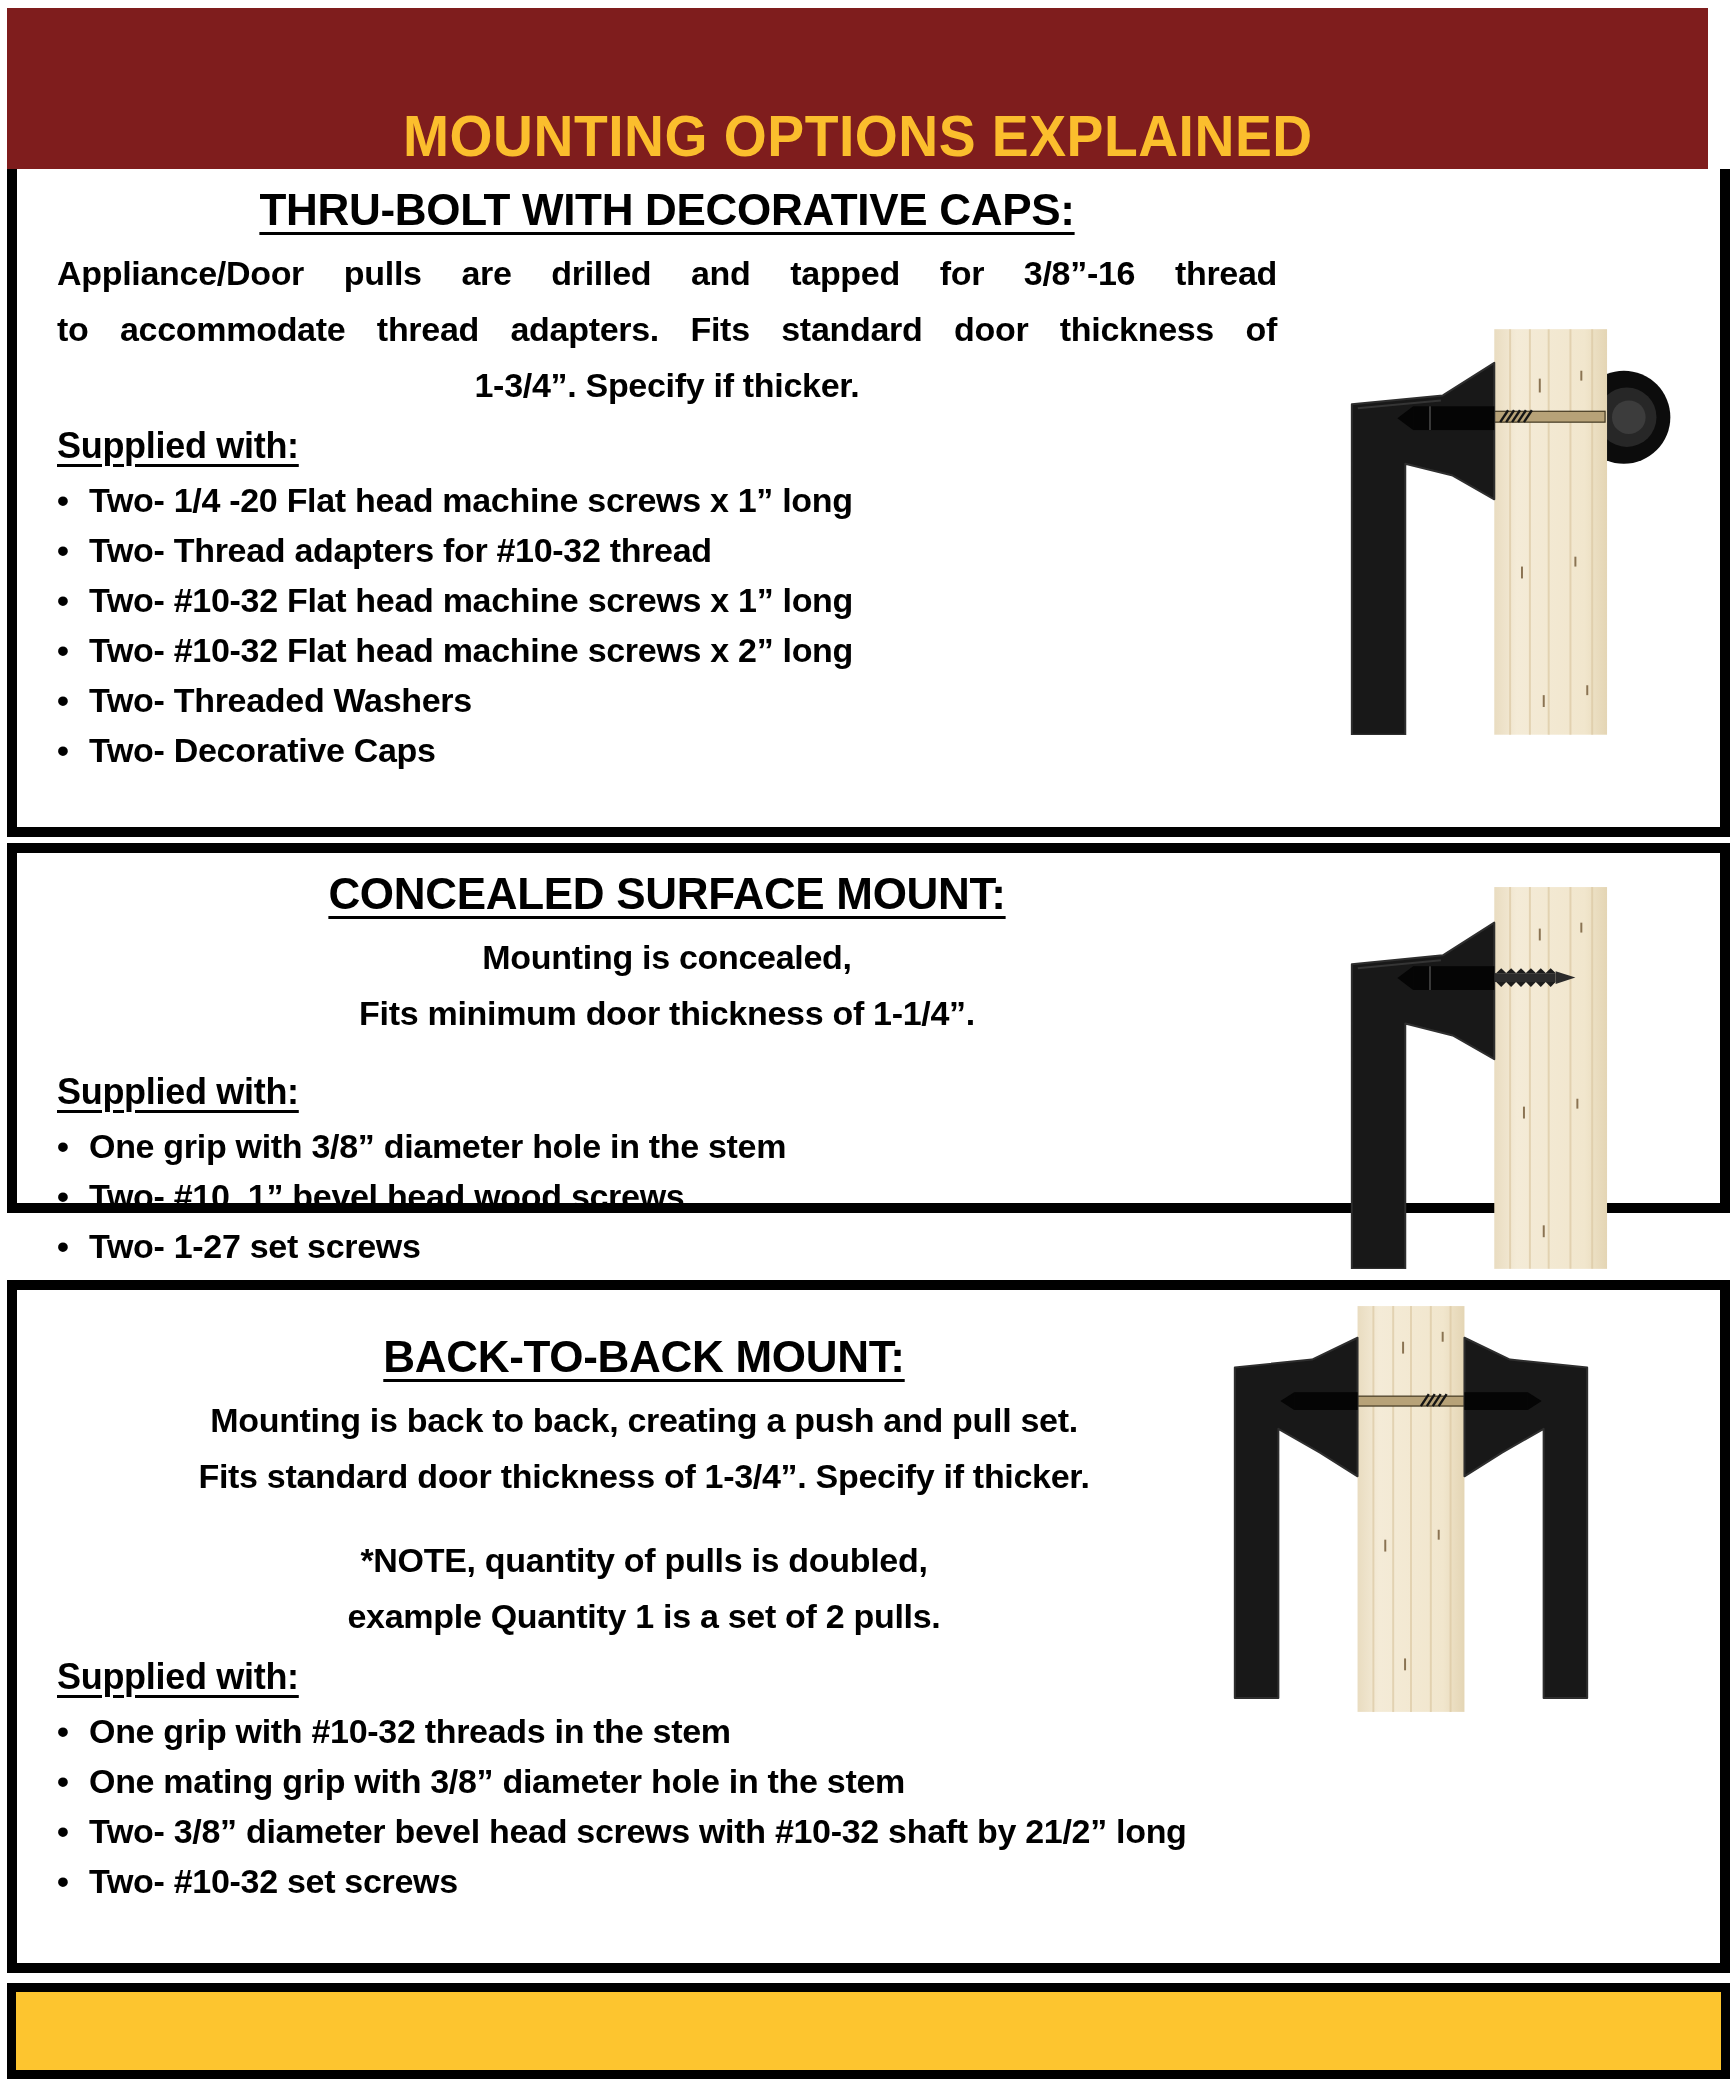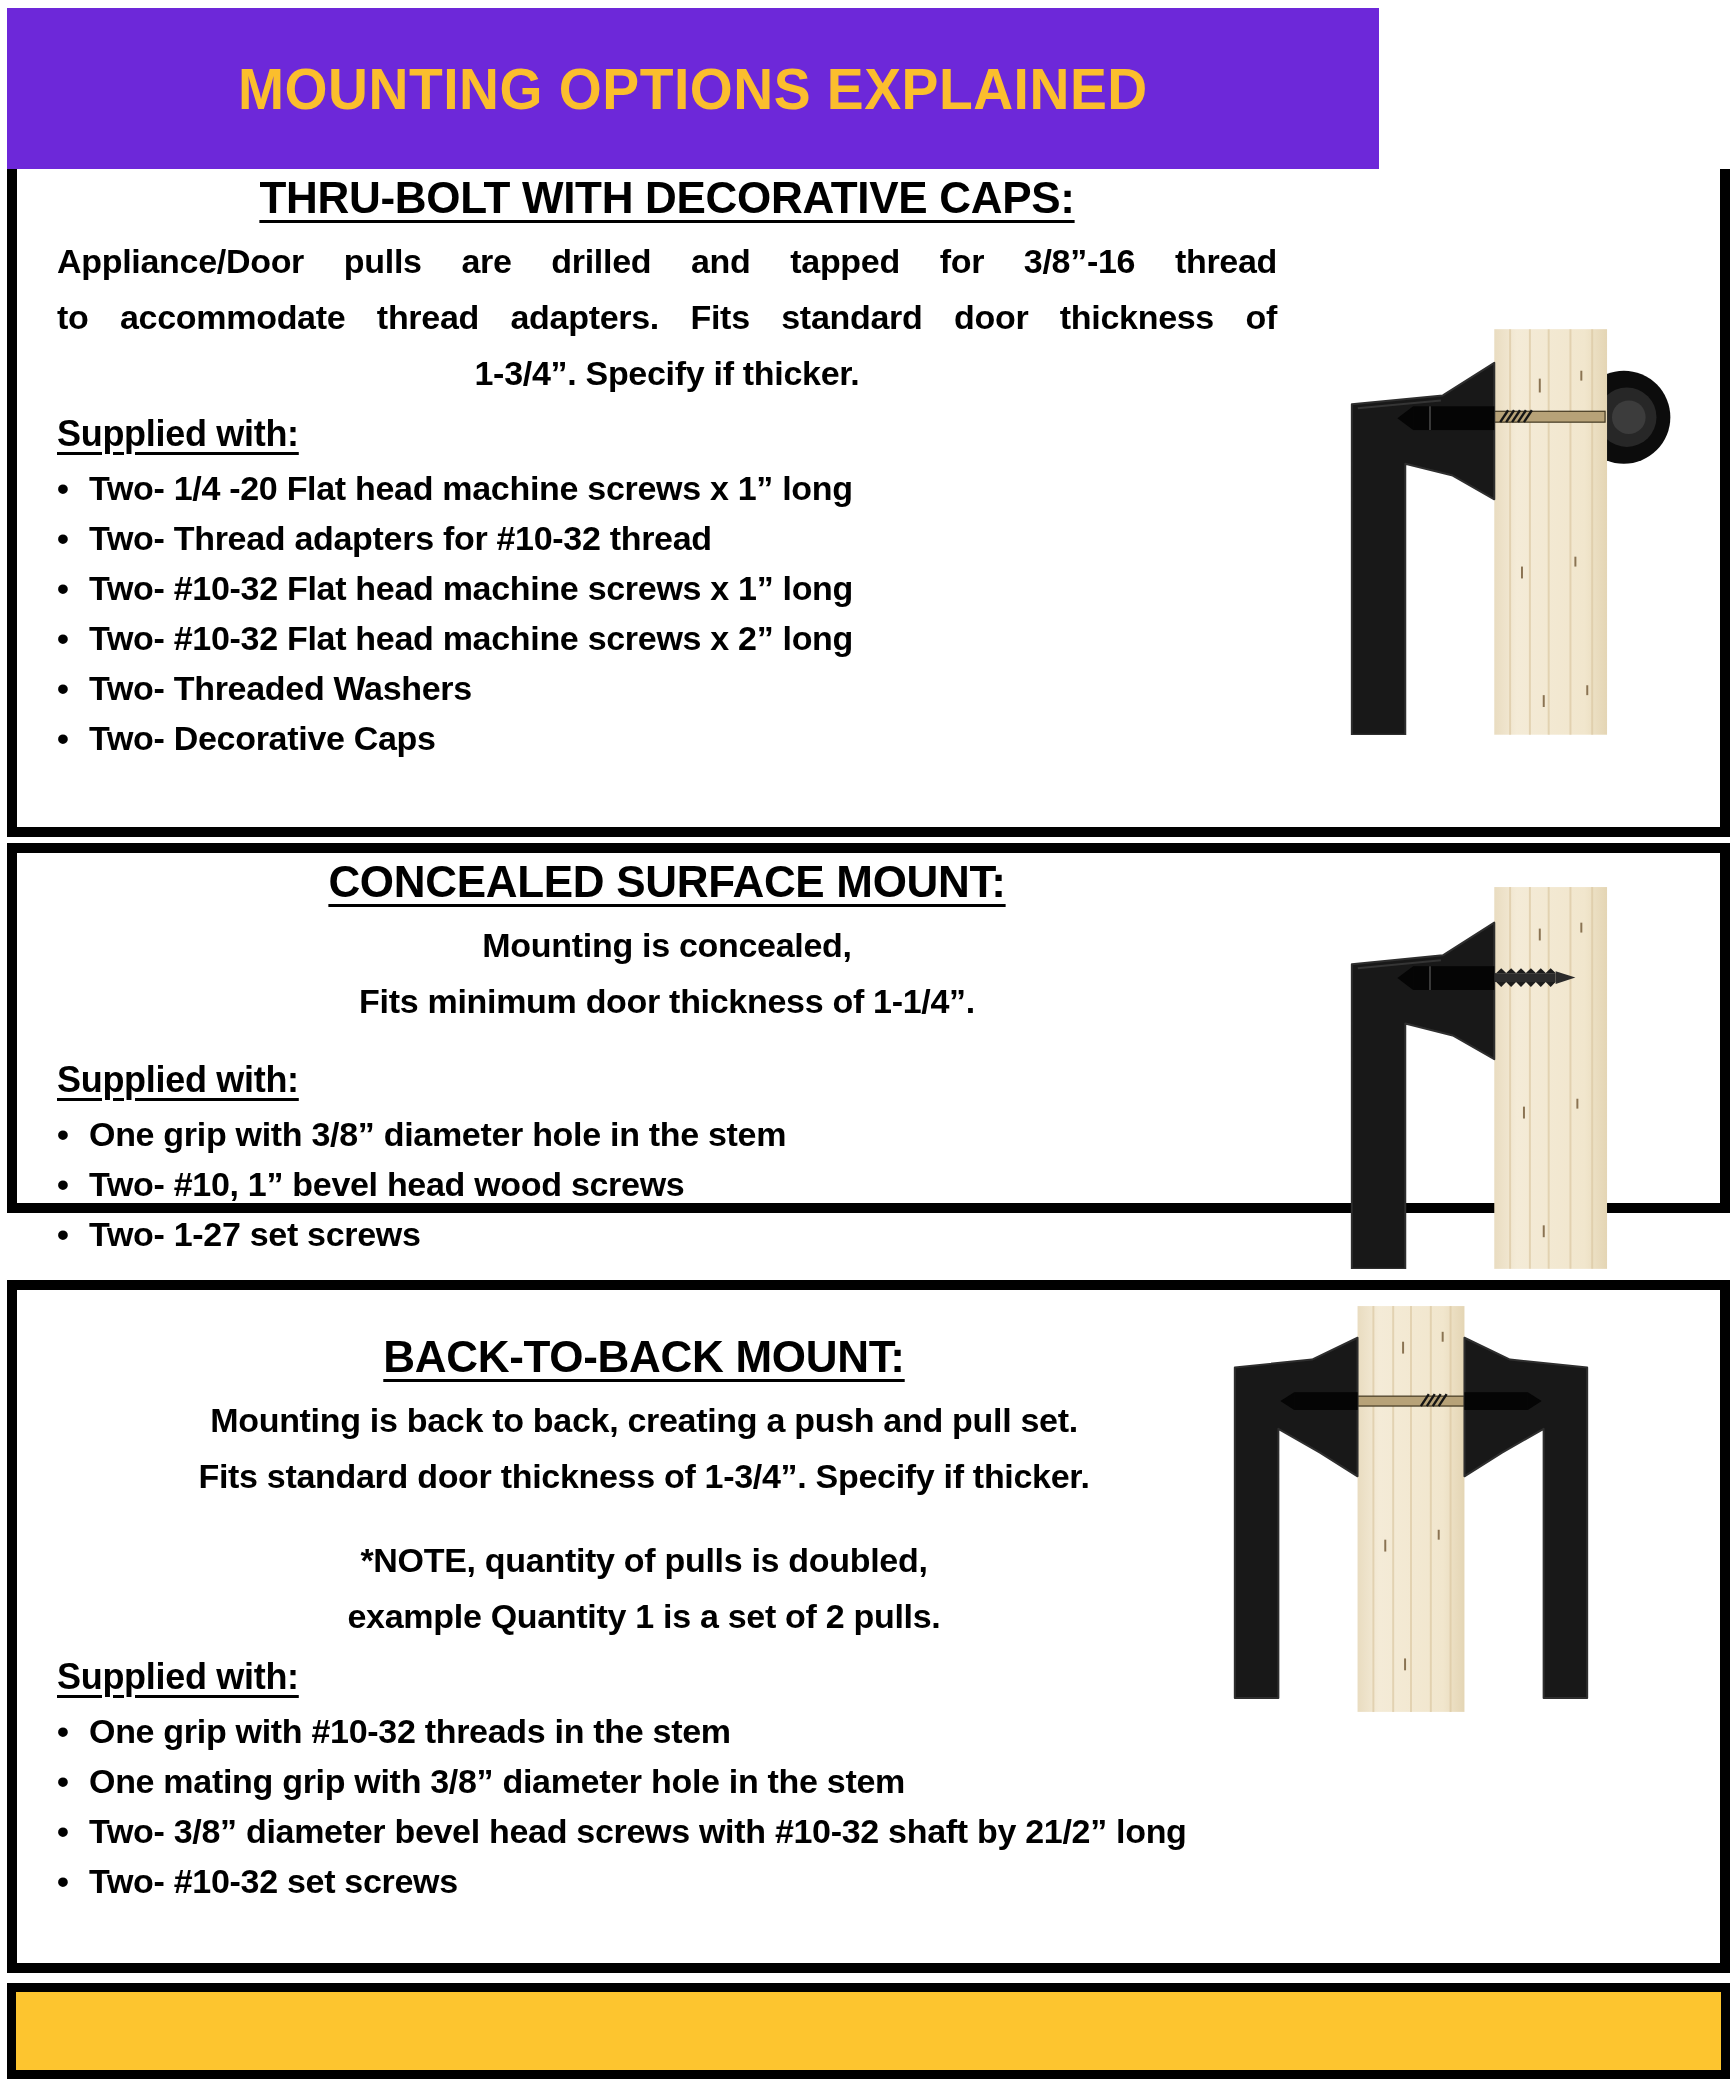"MOUNTING OPTIONS EXPLAINED" .header { align-items: center -> flex-end; background: #6d28d9 -> #7f1d1d; width: 1372px -> 1701px }
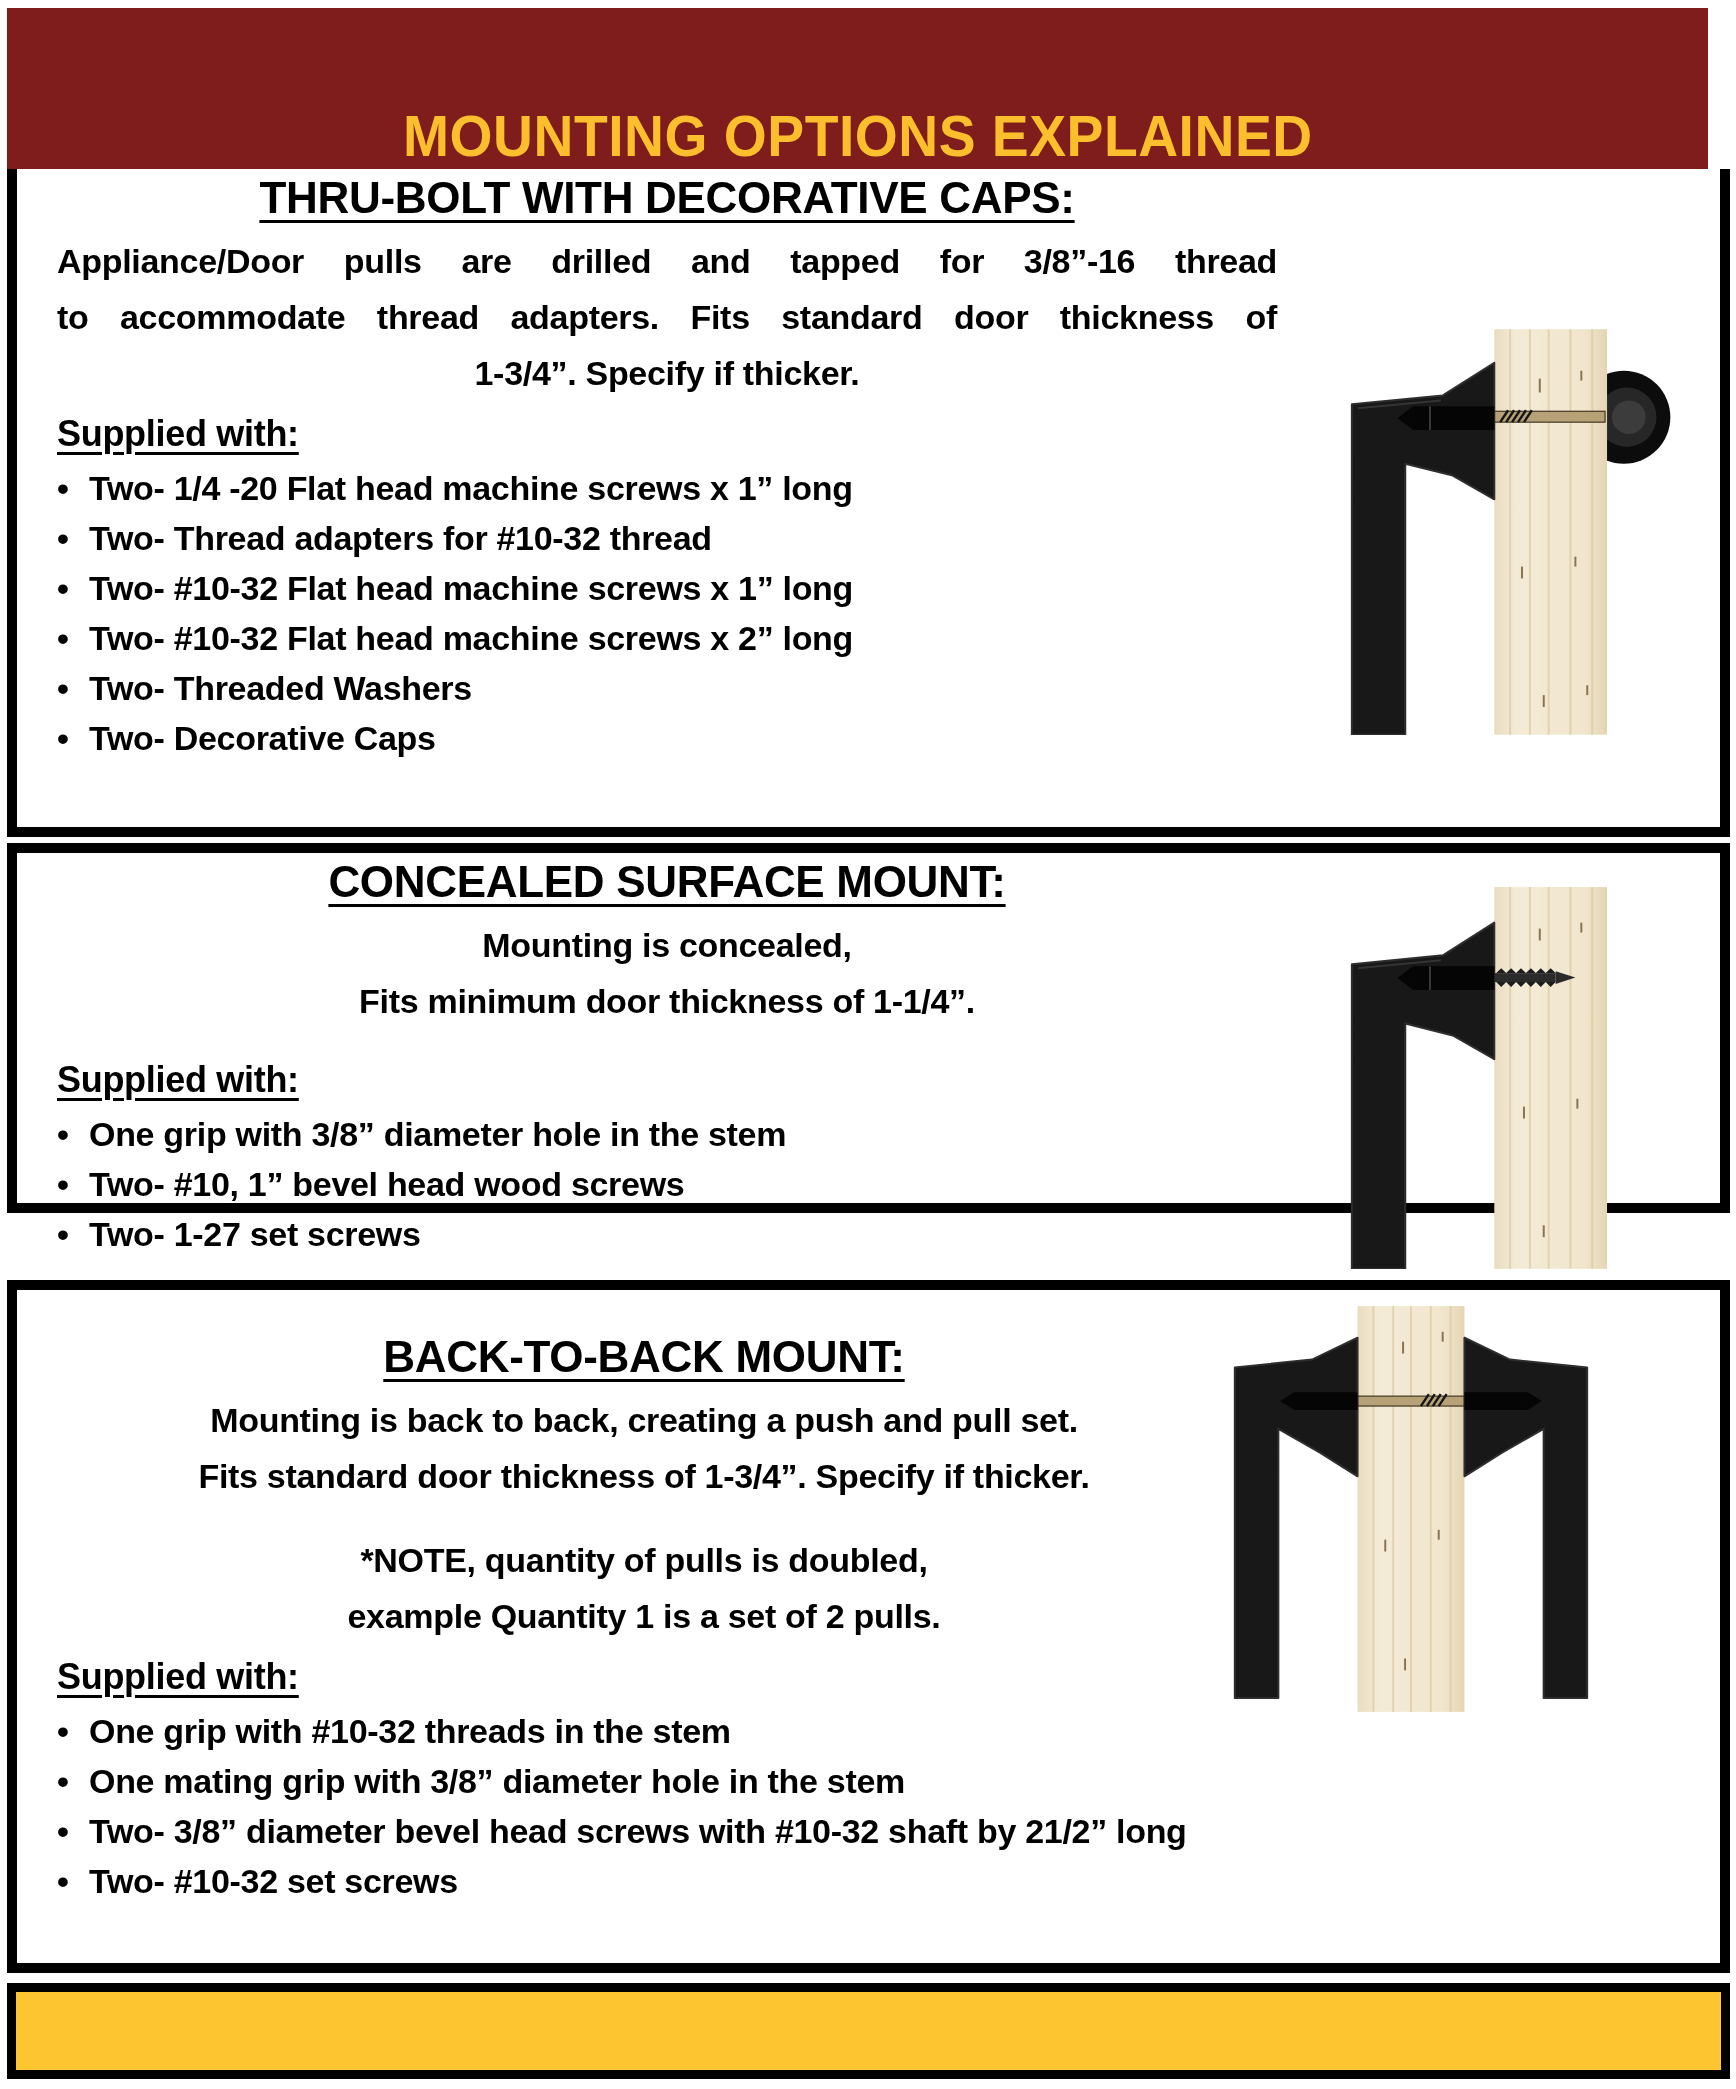"THRU-BOLT WITH DECORATIVE CAPS:" .inner { padding: 4px 0 0 40px -> 16px 0 0 40px }
